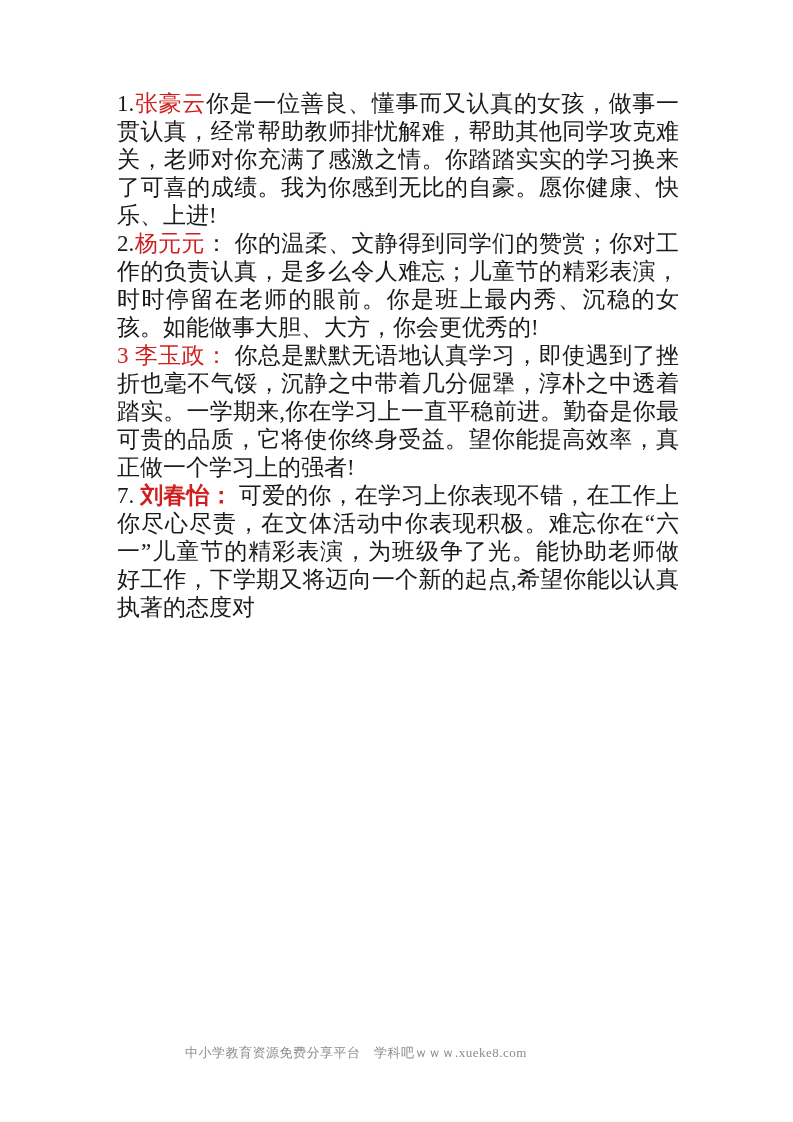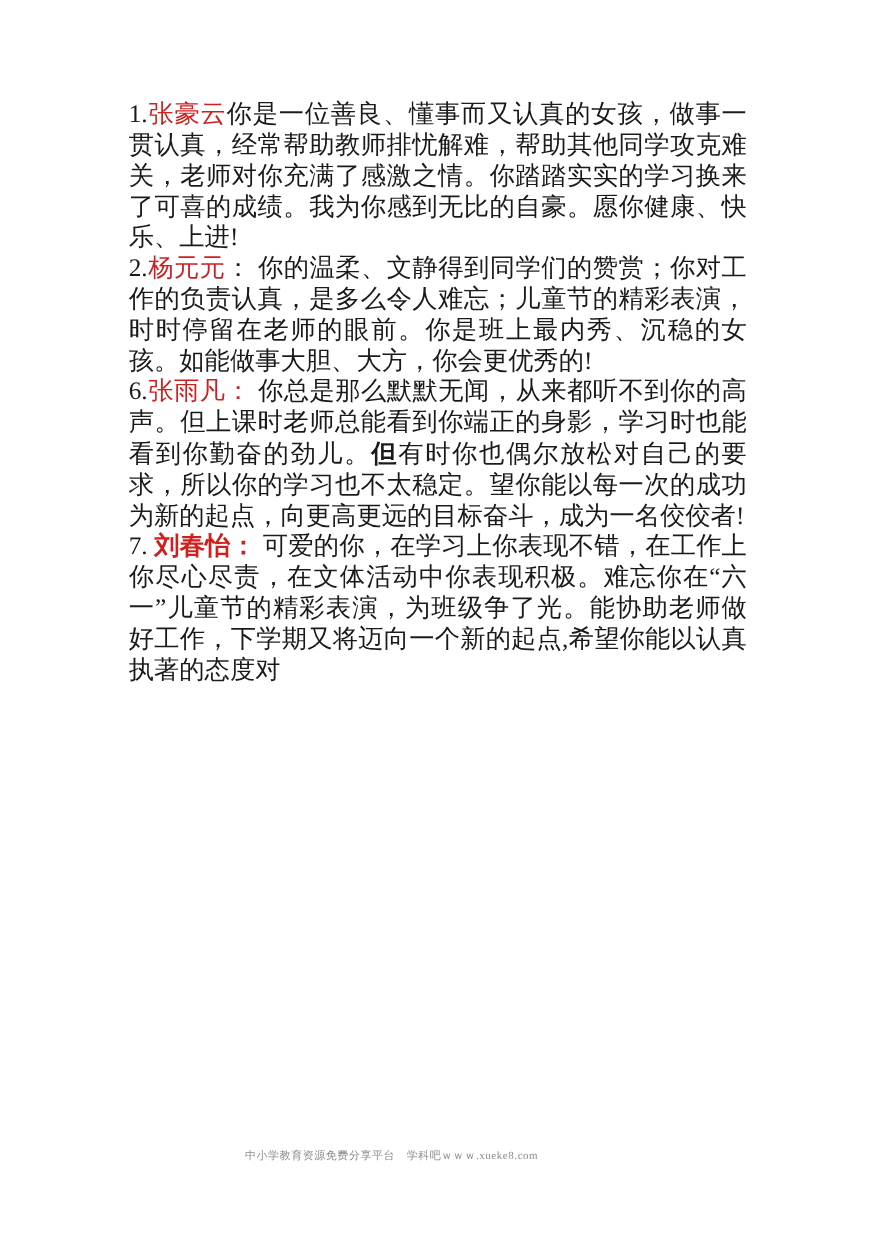"3 李玉政：" p.entry { html: none -> <p><span>3 </span><span>李玉政</span><span>：</span><span> 你总是默默无语地认真学习，即使遇到了挫折也毫不气馁，沉静之中带着几分倔犟，淳朴之中透着踏实。一学期来,你在学习上一直平稳前进。勤奋是你最可贵的品质，它将使你终身受益。望你能提高效率，真正做一个学习上的强者!</span></p> }
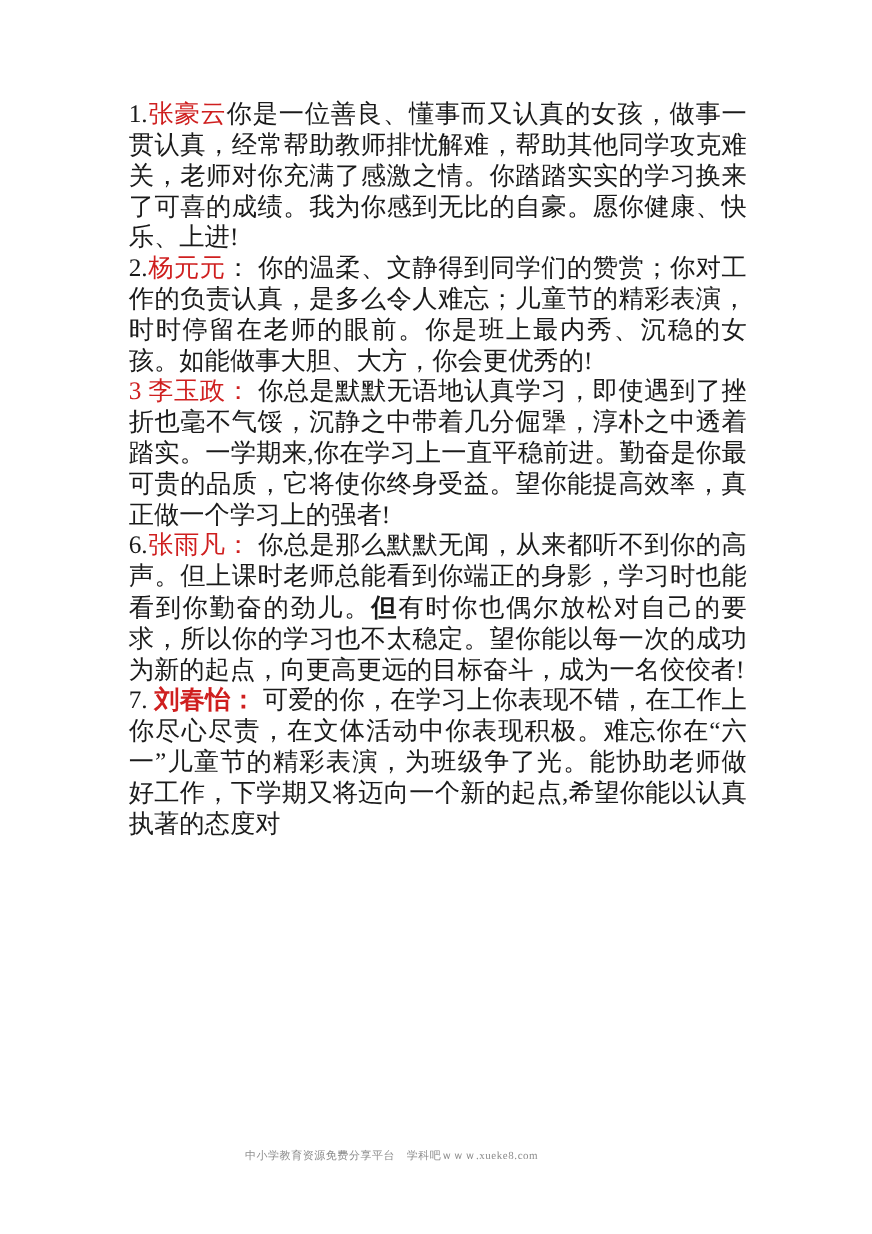"6.张雨凡：" p.entry { html: <p><span>6.</span><span>张雨凡</span><span>：</span><span> 你总是那么默默无闻，从来都听不到你的高声。但上课时老师总能看到你端正的身影，学习时也能看到你勤奋的劲儿。</span><span>但</span><span>有时你也偶尔放松对自己的要求，所以你的学习也不太稳定。望你能以每一次的成功为新的起点，向更高更远的目标奋斗，成为一名佼佼者!</span></p> -> none }
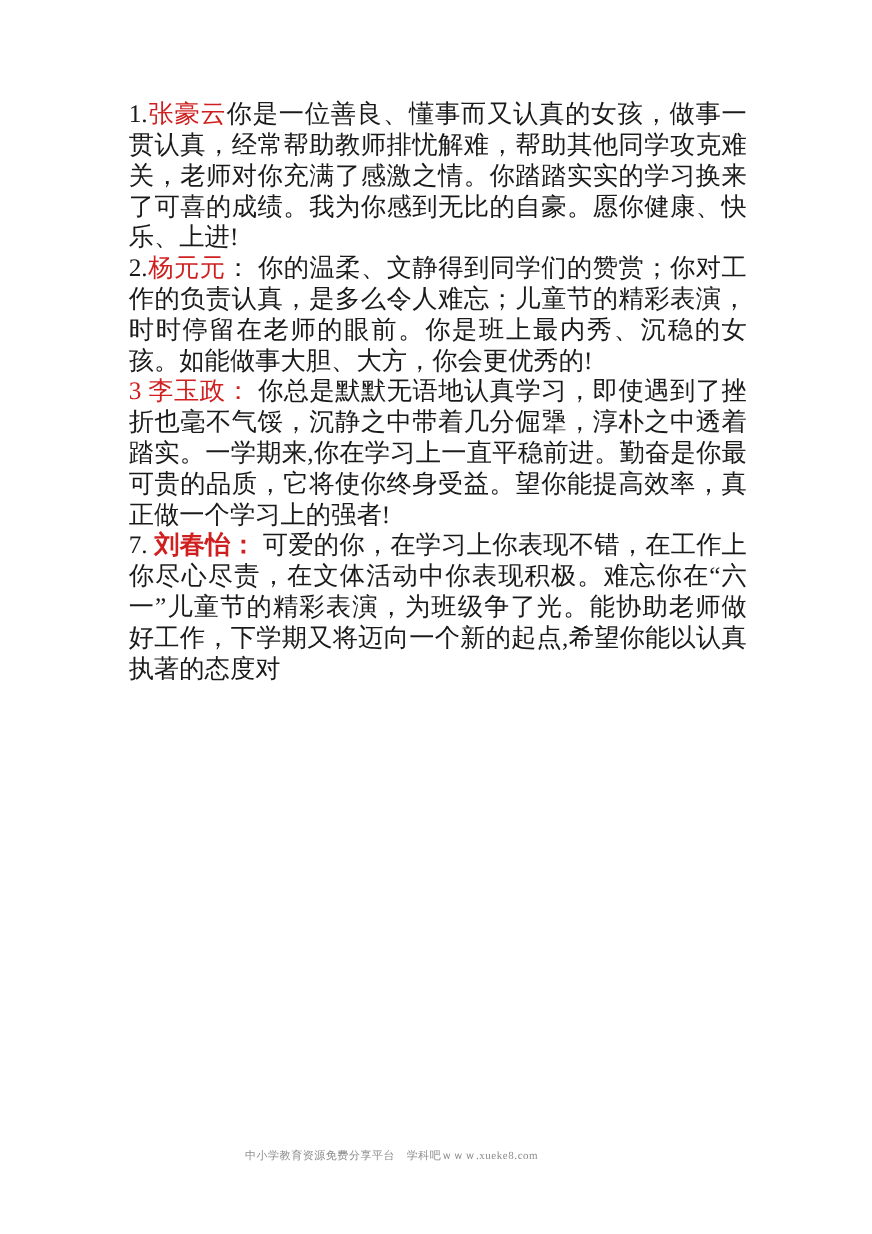"中小学教育资源免费分享平台 学科吧ｗｗｗ.xueke8.com" .footer { font-size: 10px -> 13px }
